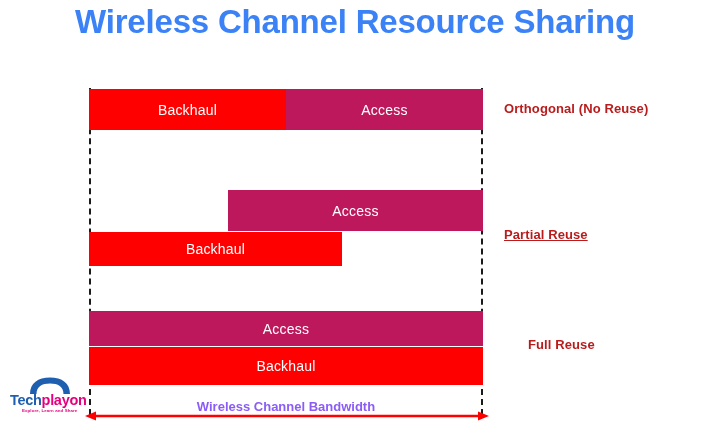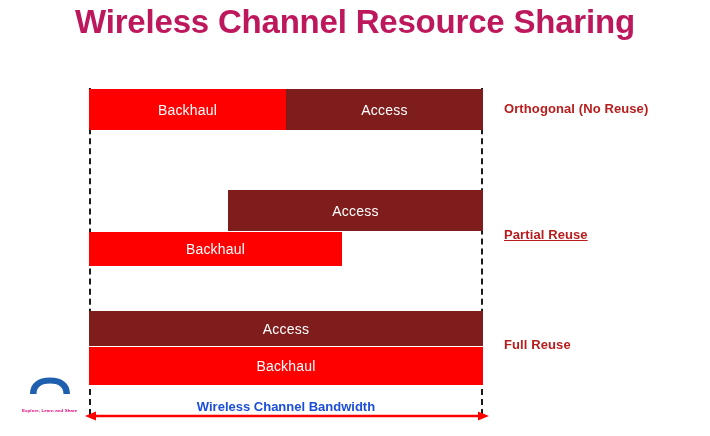"Wireless Channel Resource Sharing" #slide-title { color: #be185d -> #3b82f6 }
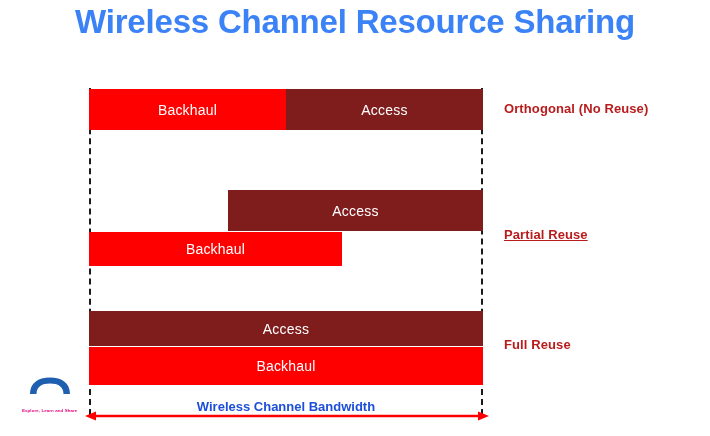"Access" .bar.green { background: #7f1d1d -> #be185d }
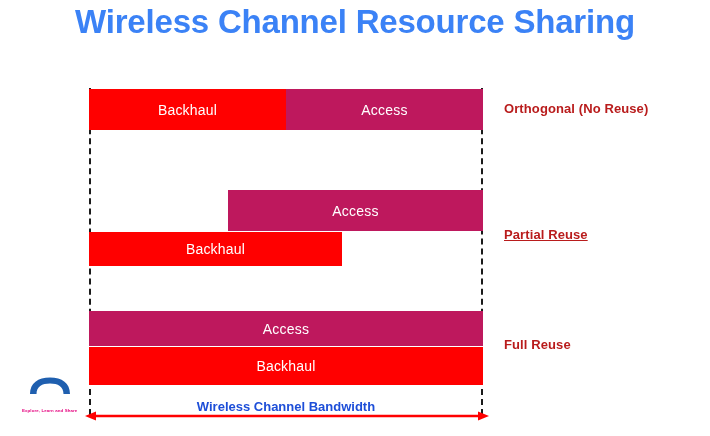"Full Reuse" #label-full { left: 504px -> 528px }
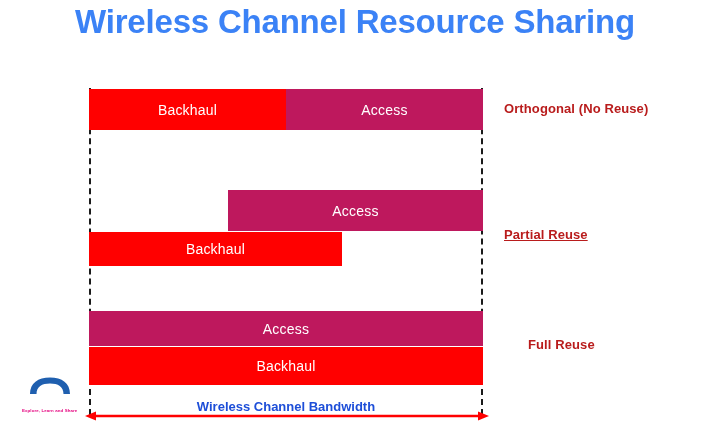"Techplayon" div { html: none -> <div><span>Tech</span><span>playon</span></div> }
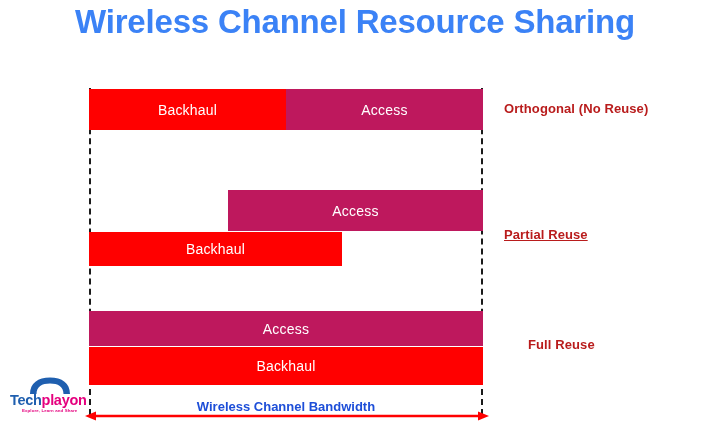"Wireless Channel Bandwidth" #bandwidth-caption { color: #1d4ed8 -> #8b5cf6 }
